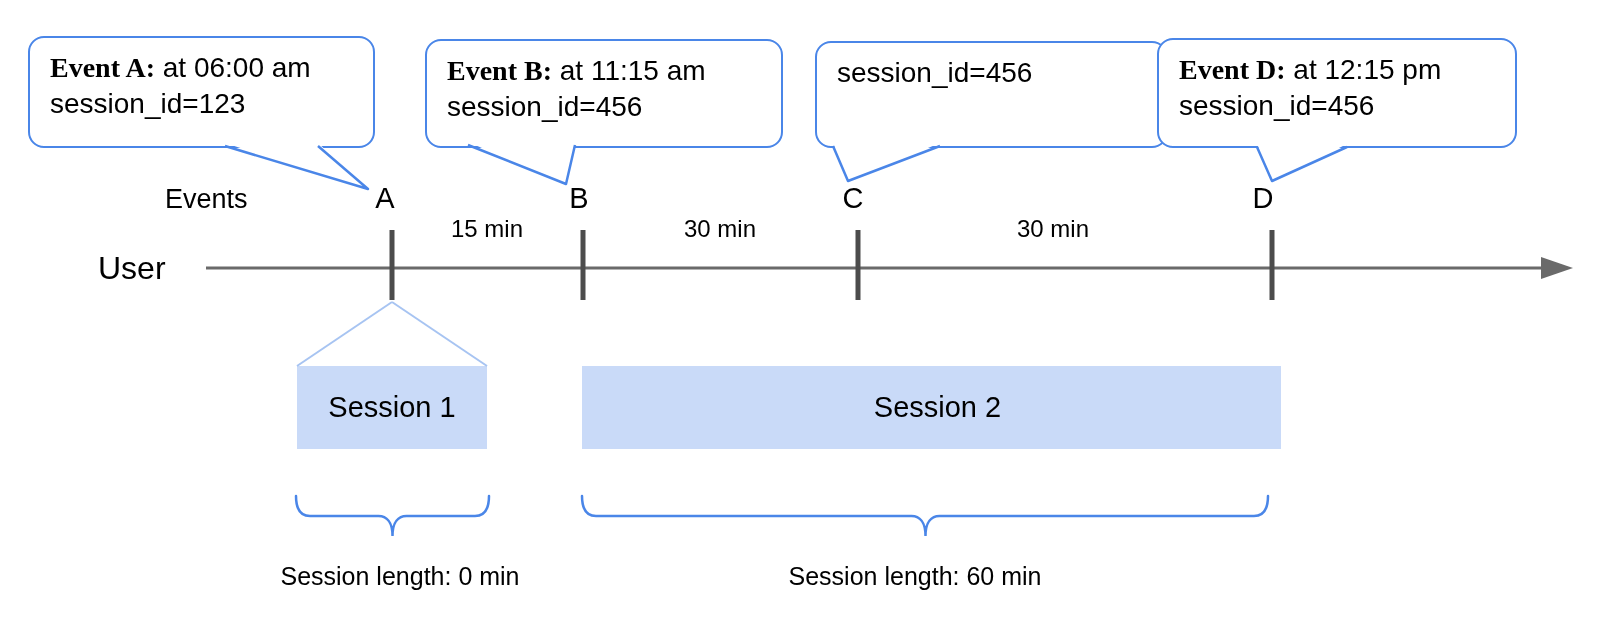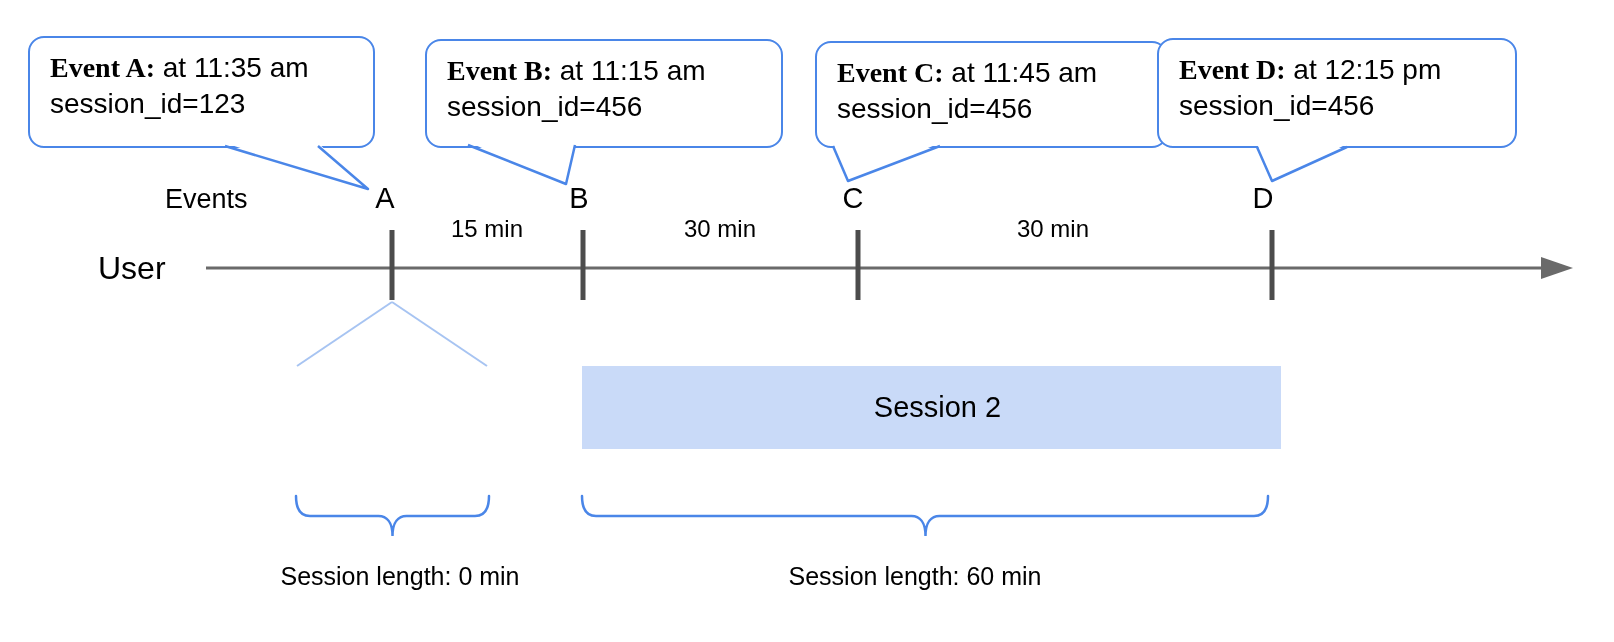"at 11:35 am" span { text: 11:35 -> 06:00 }
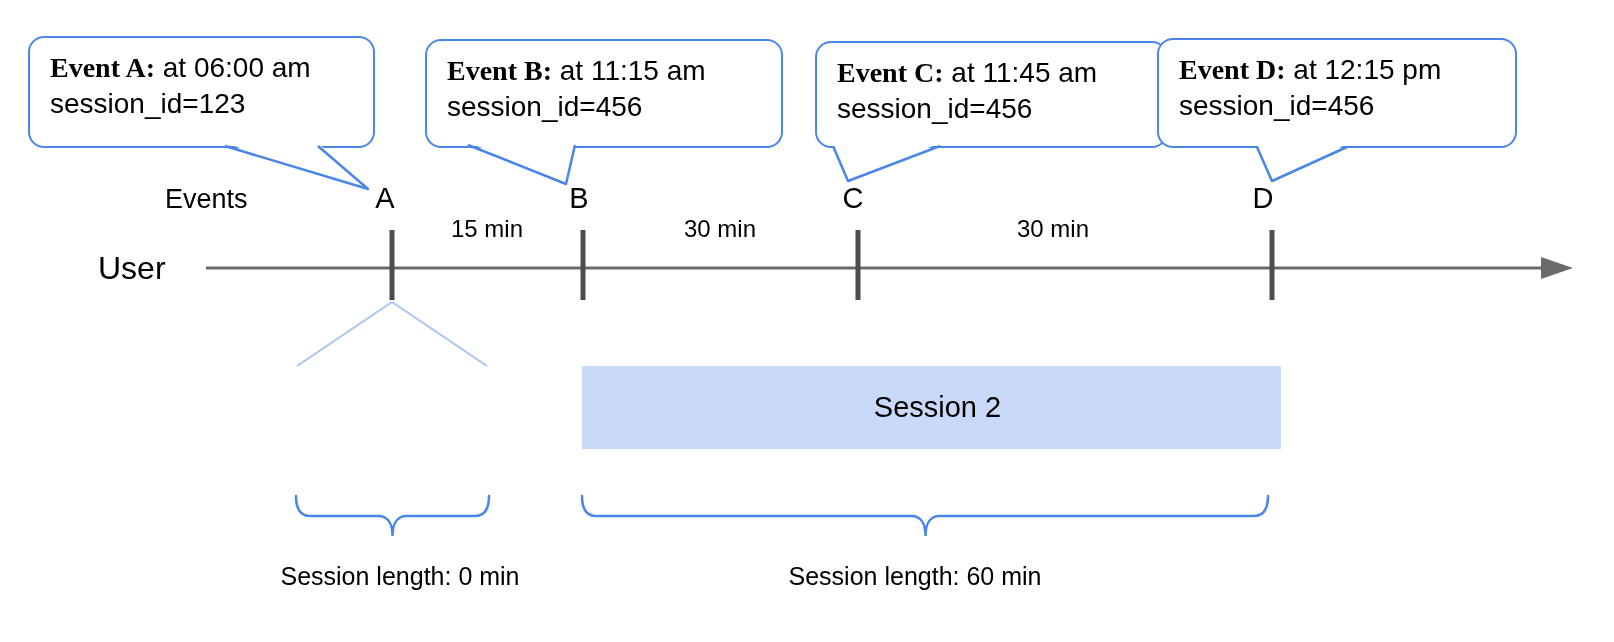"Event C: at 11:45 am" div { html: <div><span>Event C:</span><span> at 11:45 am</span></div> -> none }
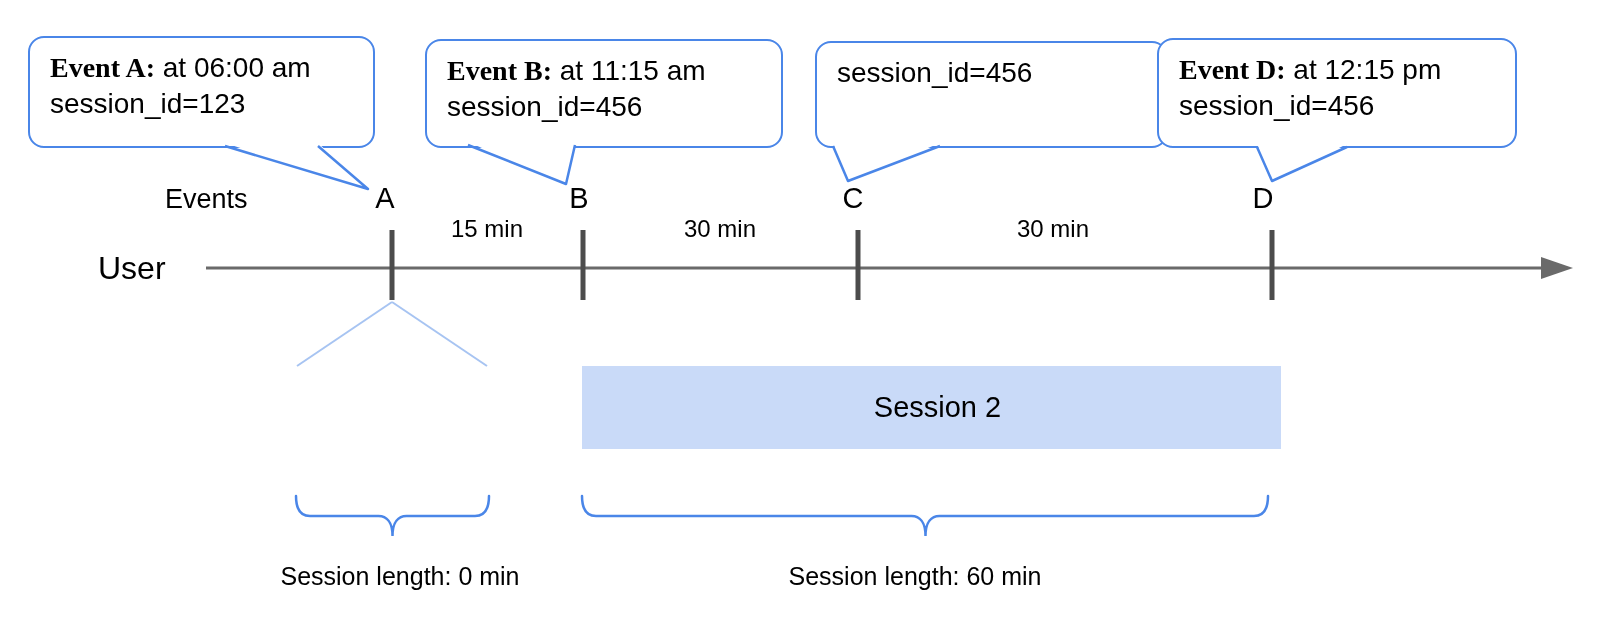"Session 1" div.session-bar { html: none -> <div> <span>Session 1</span> </div> }
